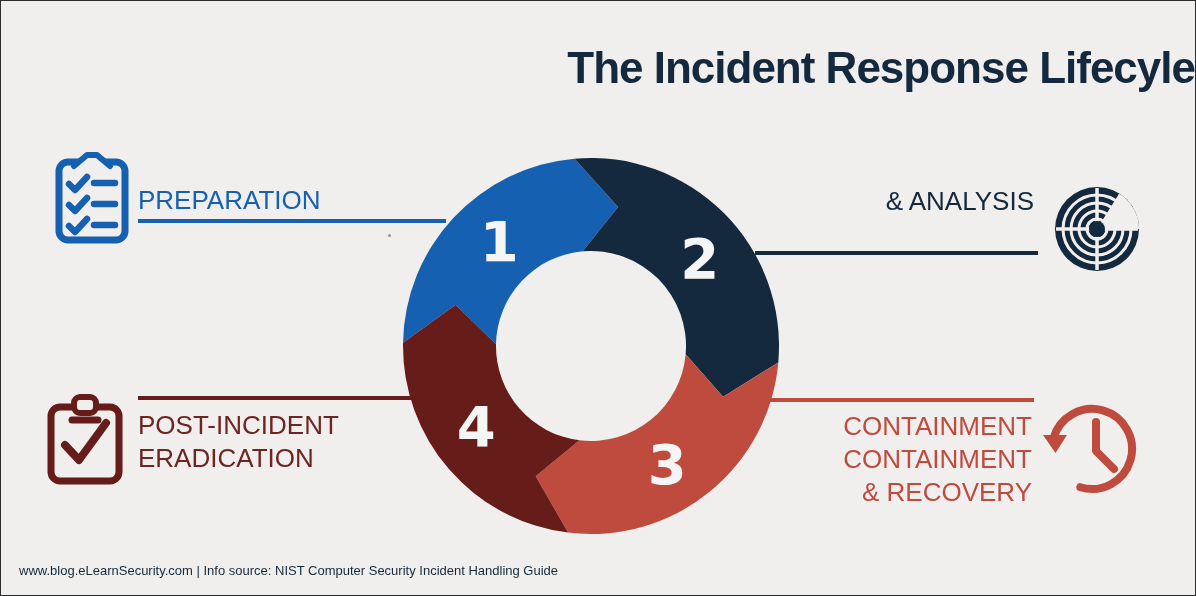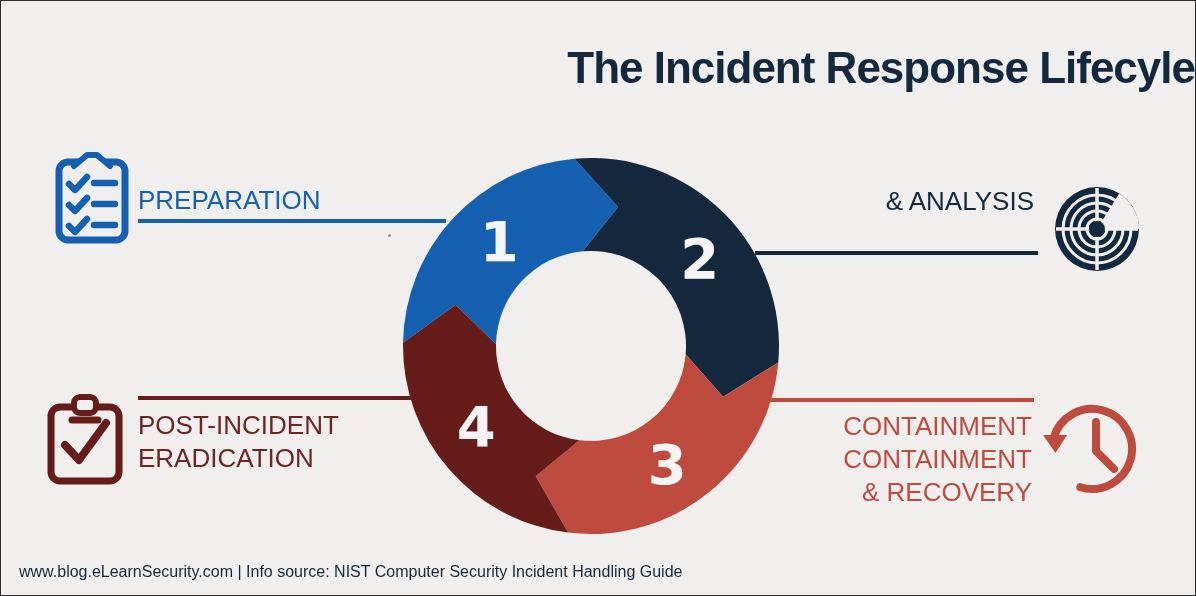"www.blog.eLearnSecurity.com | Info" .footer-text { font-size: 16px -> 13px }
